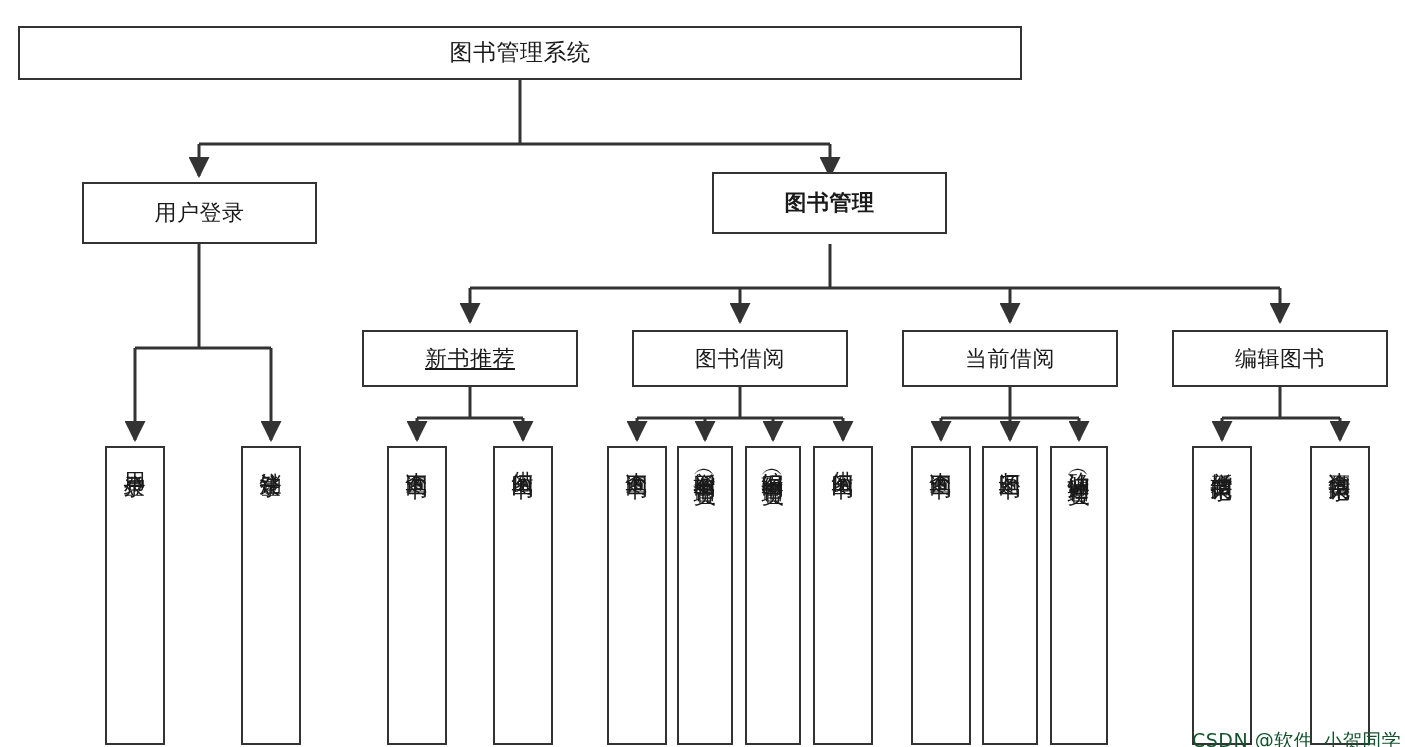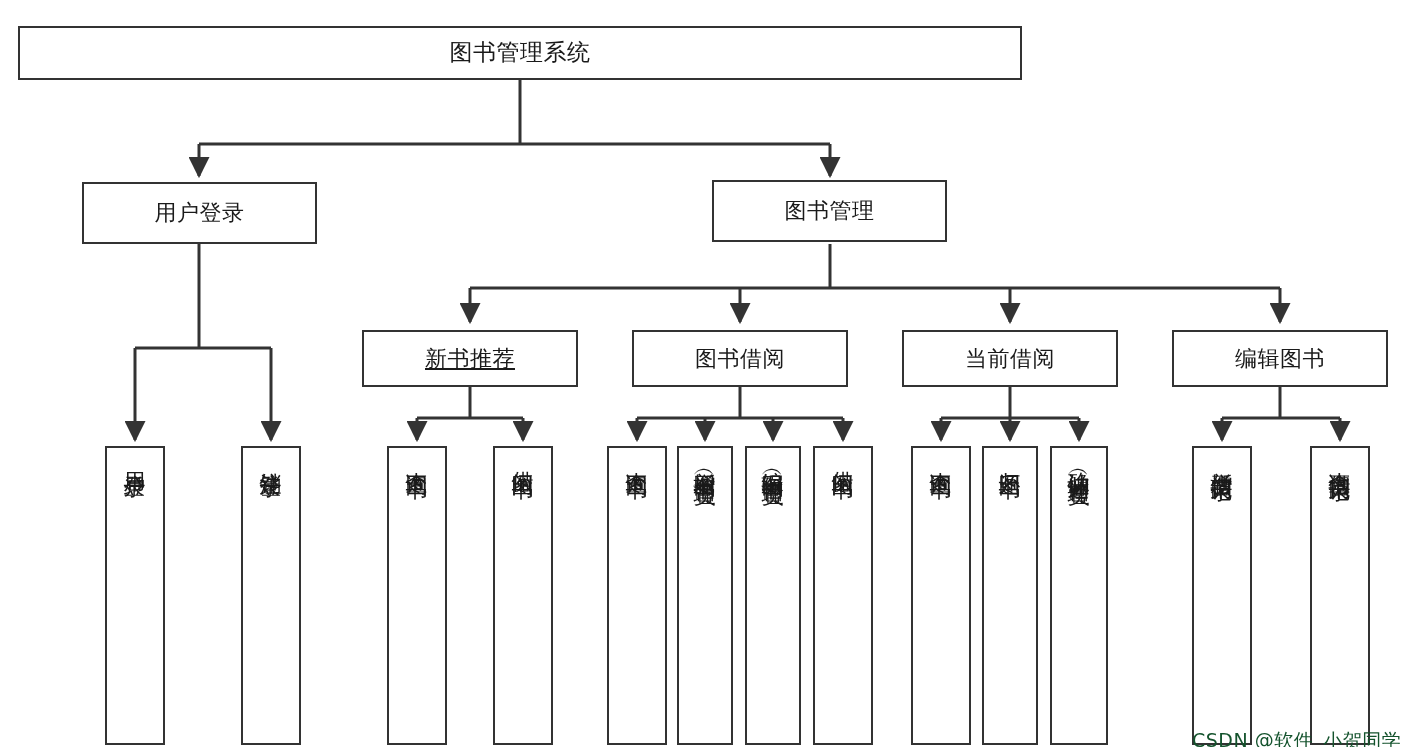"图书管理" div.node { font-weight: none -> bold; top: 168px -> 160px }
